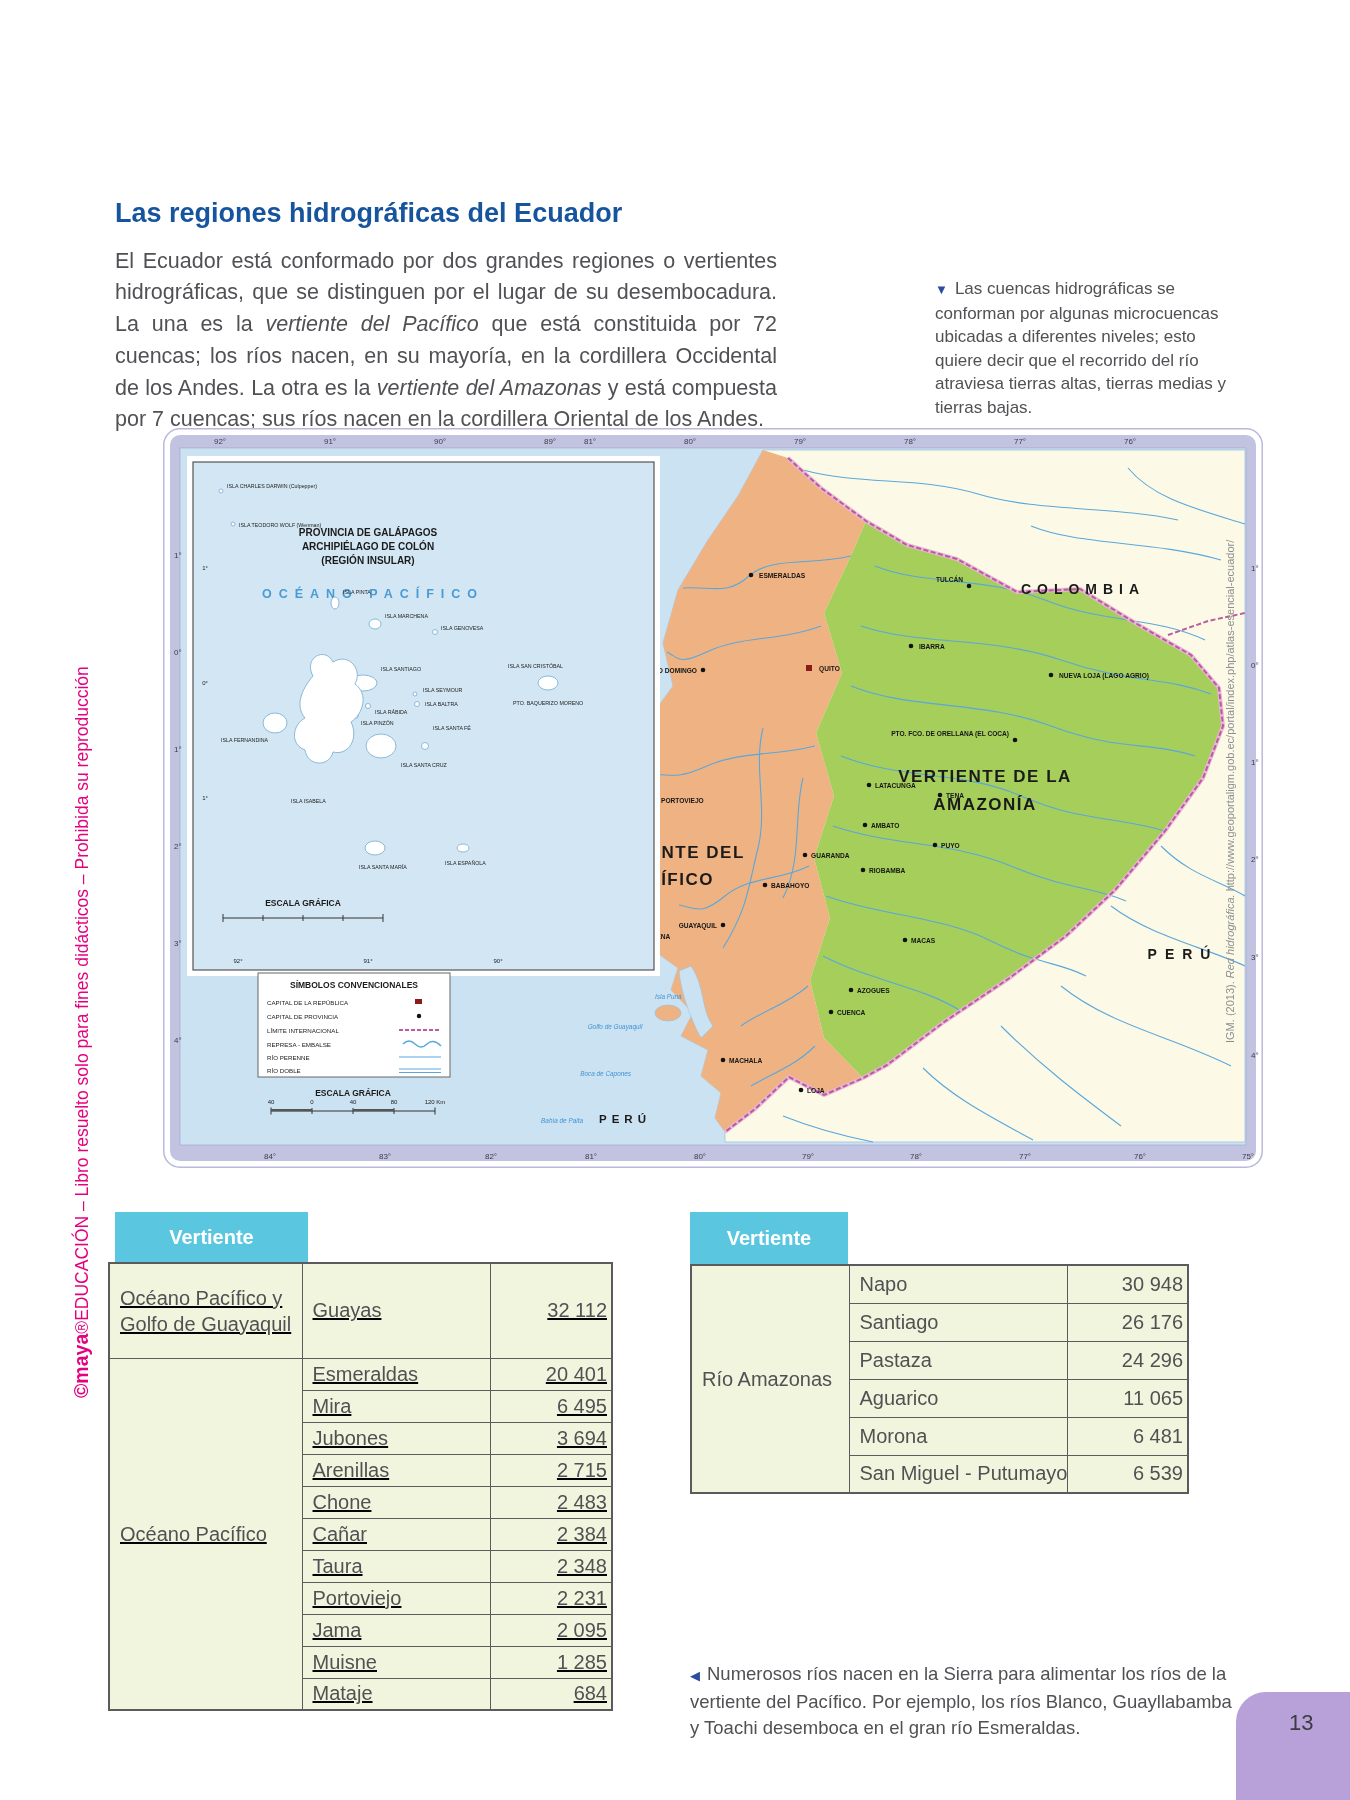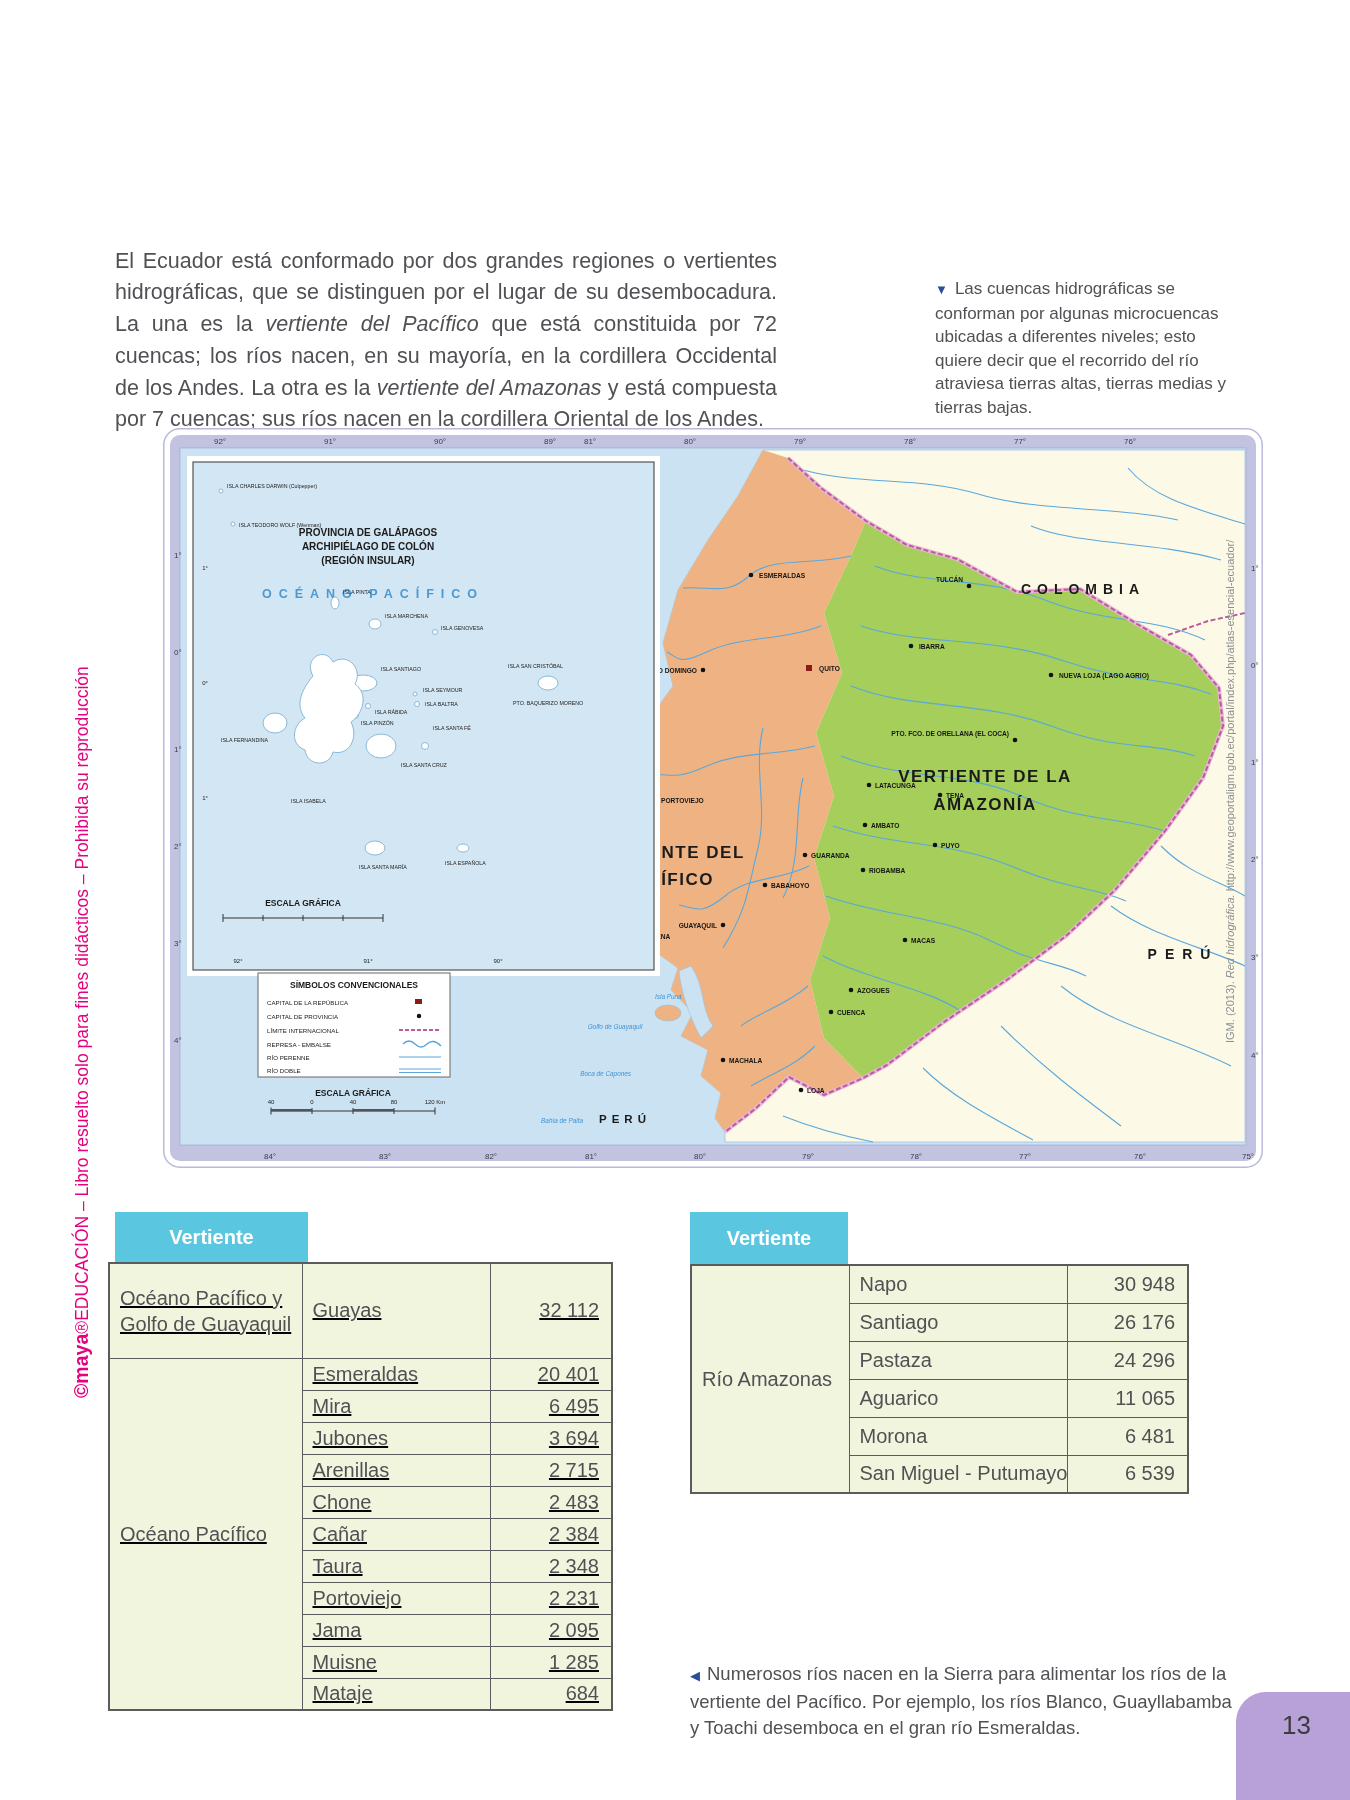"Las regiones hidrográficas del Ecuador" h1.title { html: none -> <h1>Las regiones hidrográficas del Ecuador</h1> }
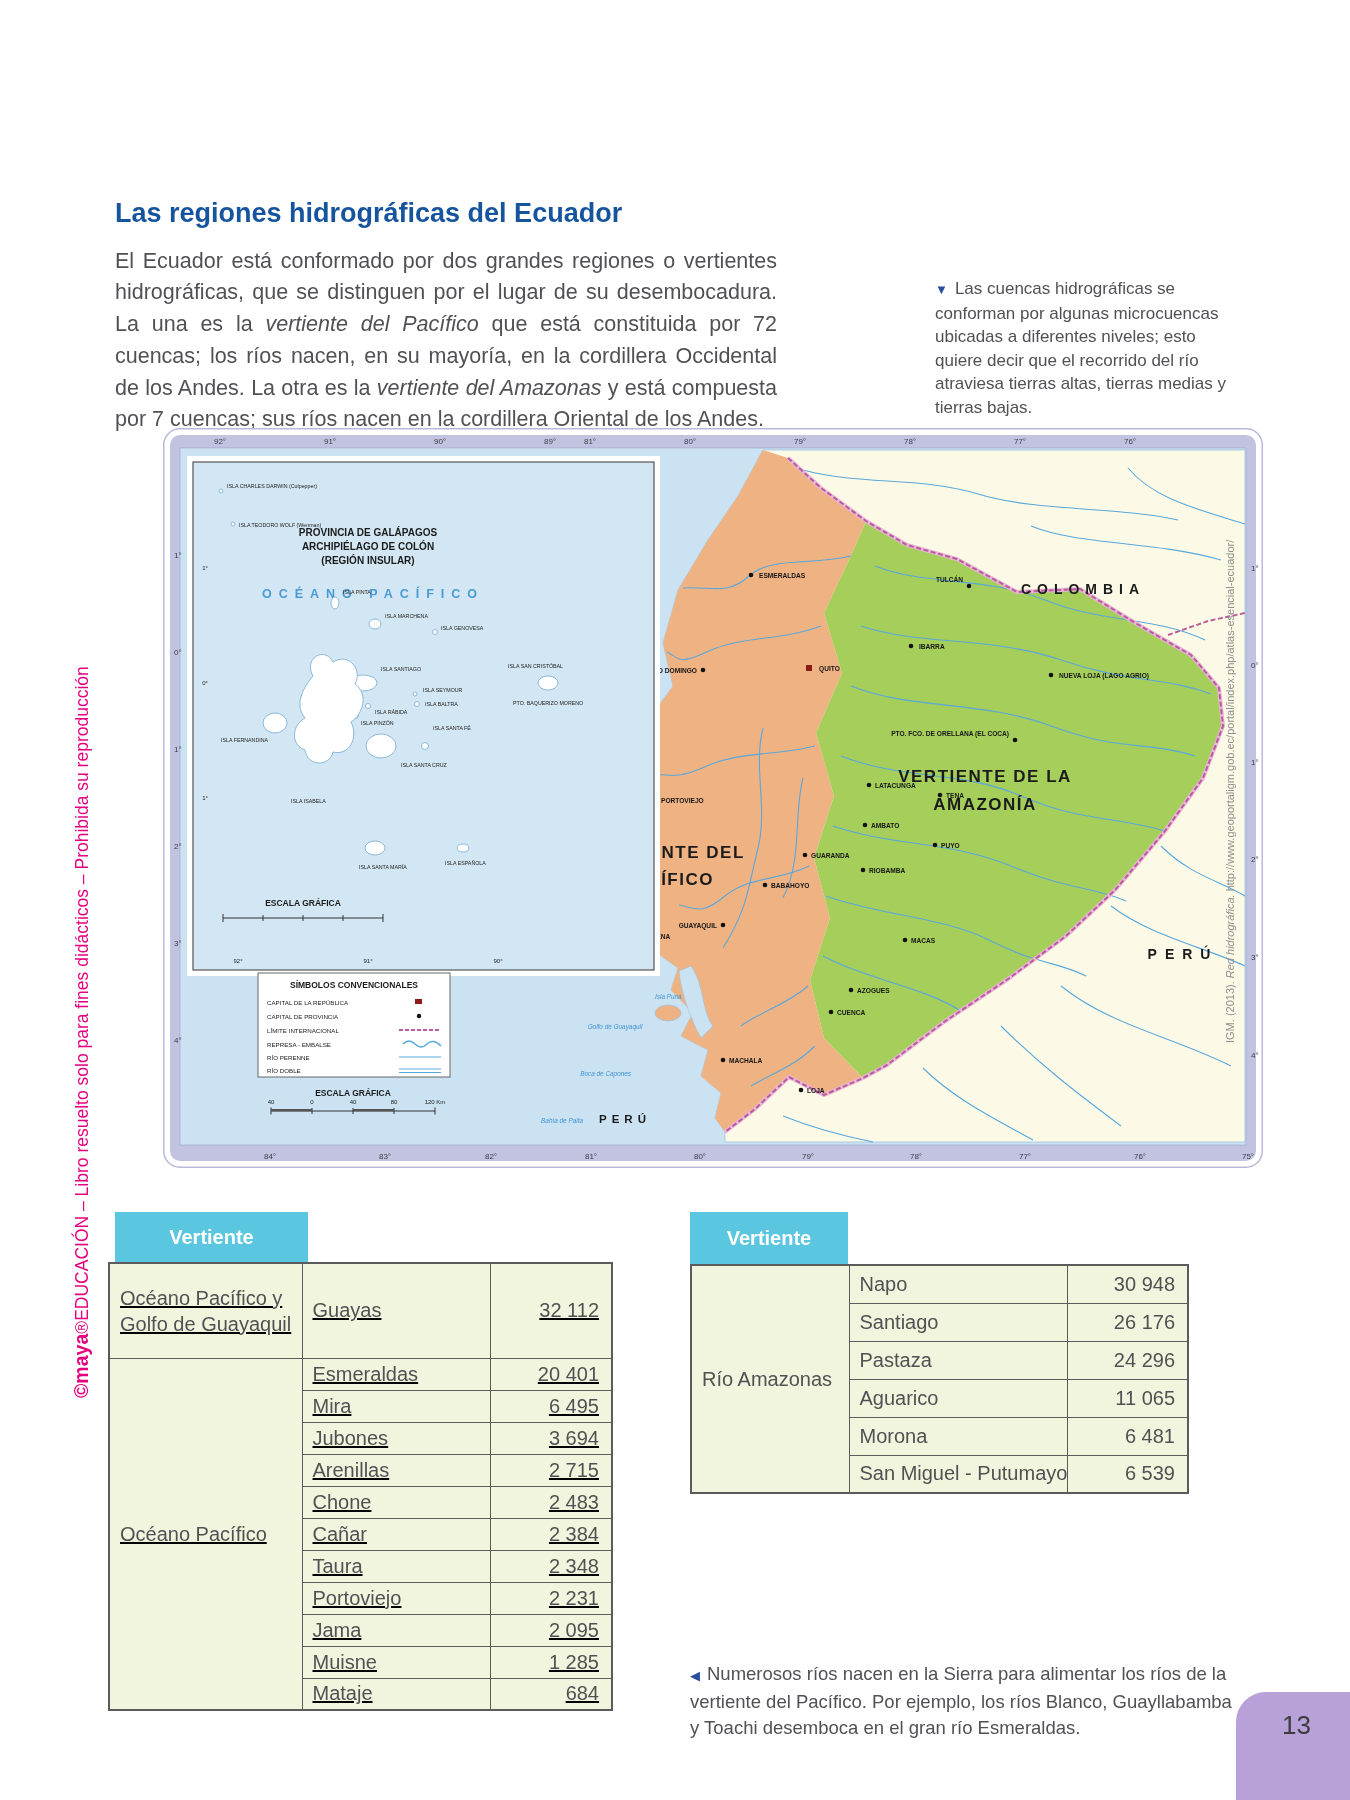"30 948" .dtable td.num { padding-right: 12px -> 4px }
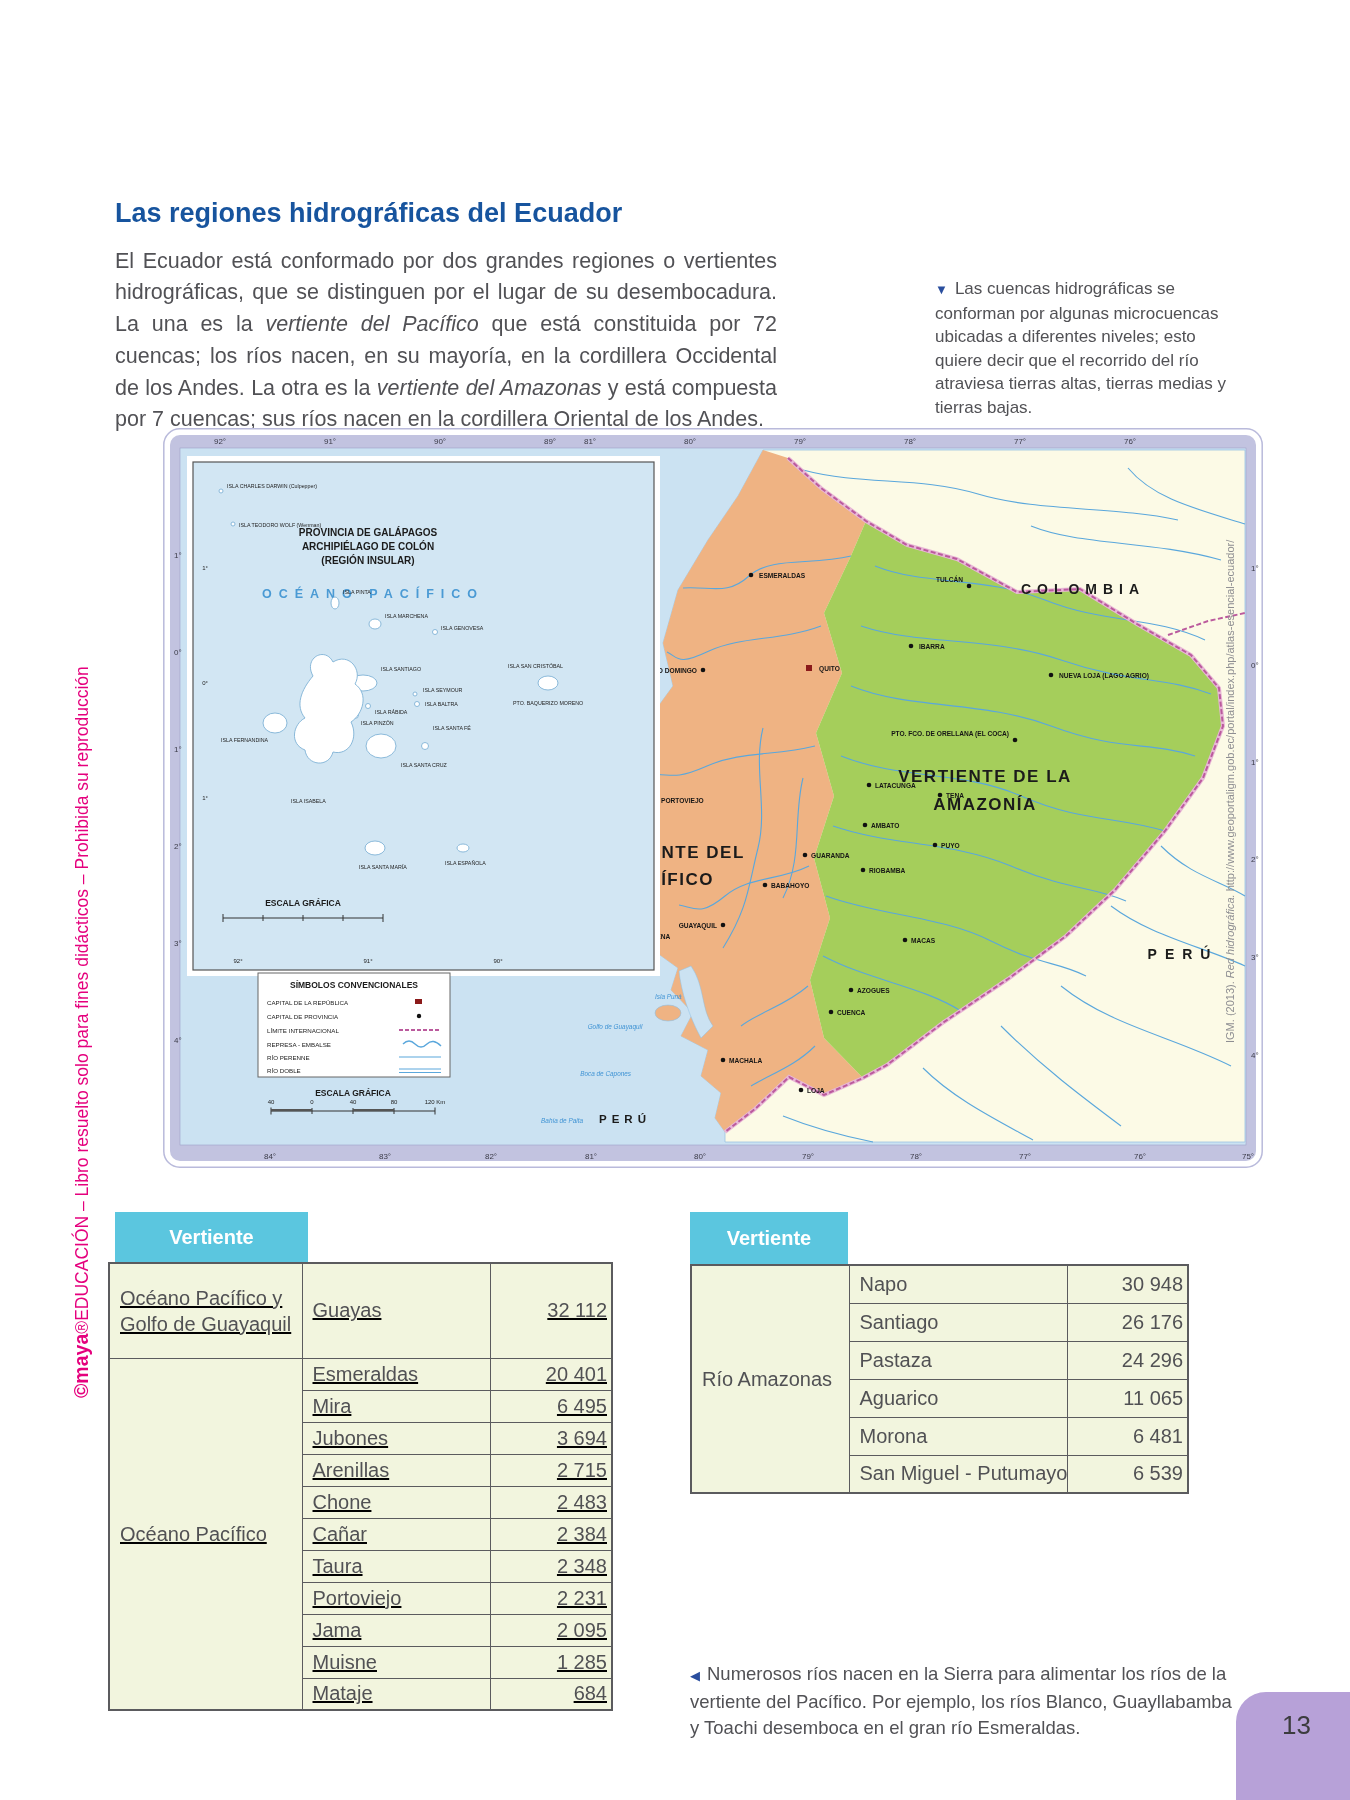"13" .tab span { font-size: 26px -> 22px; left: 46px -> 53px }
